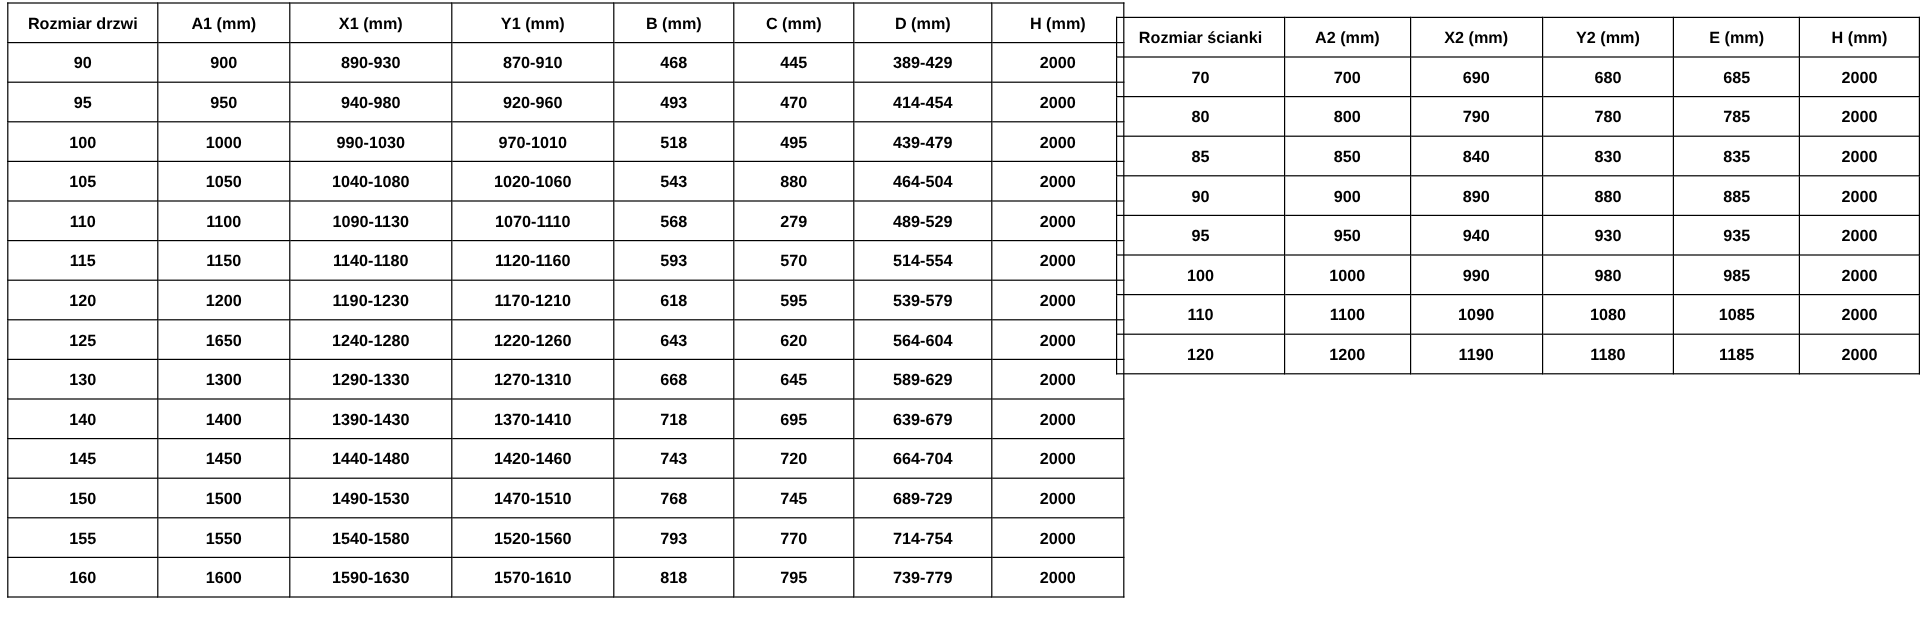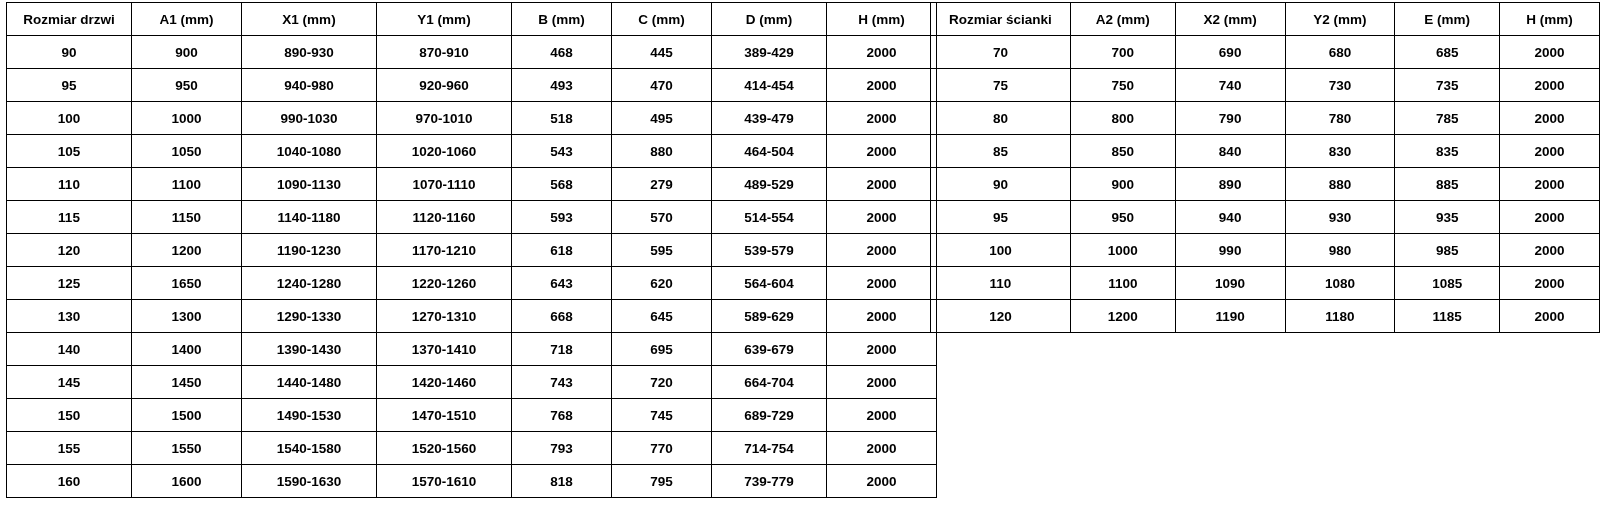"Rozmiar ścianki" #walls-table-wrap { top: 2px -> 14px }
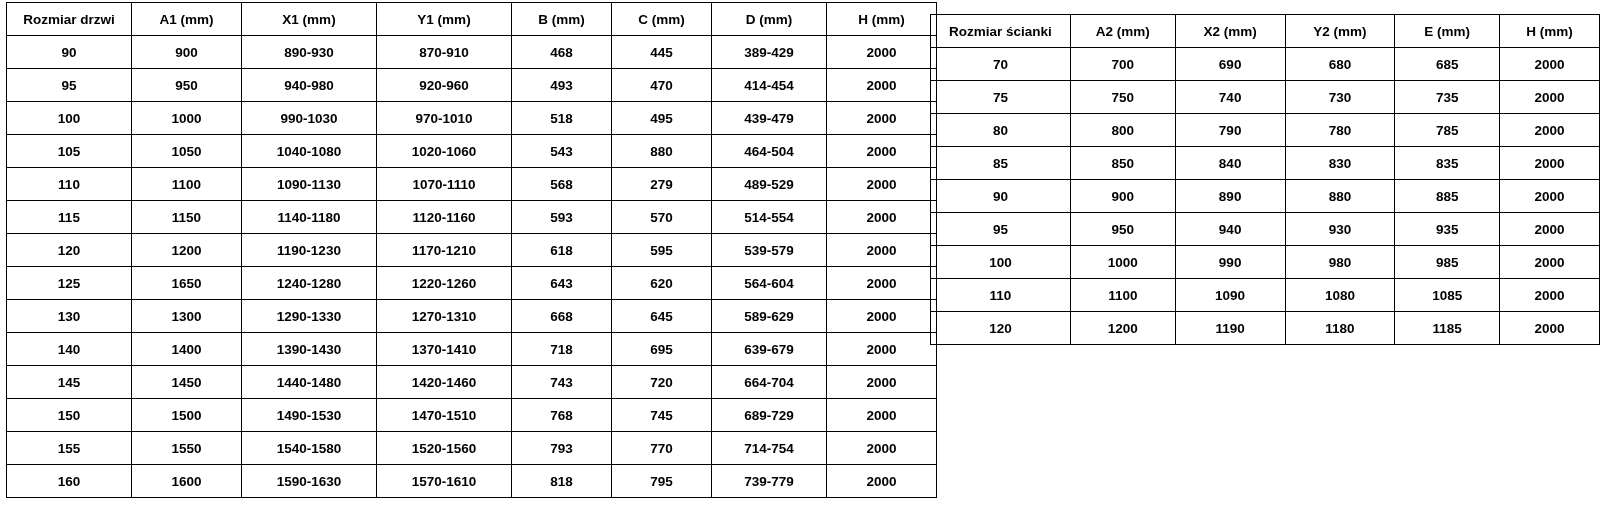"75" tr { html: <tr> <td>75</td> <td>750</td> <td>740</td> <td>730</td> <td>735</td> <td>2000</td> </tr> -> none }
